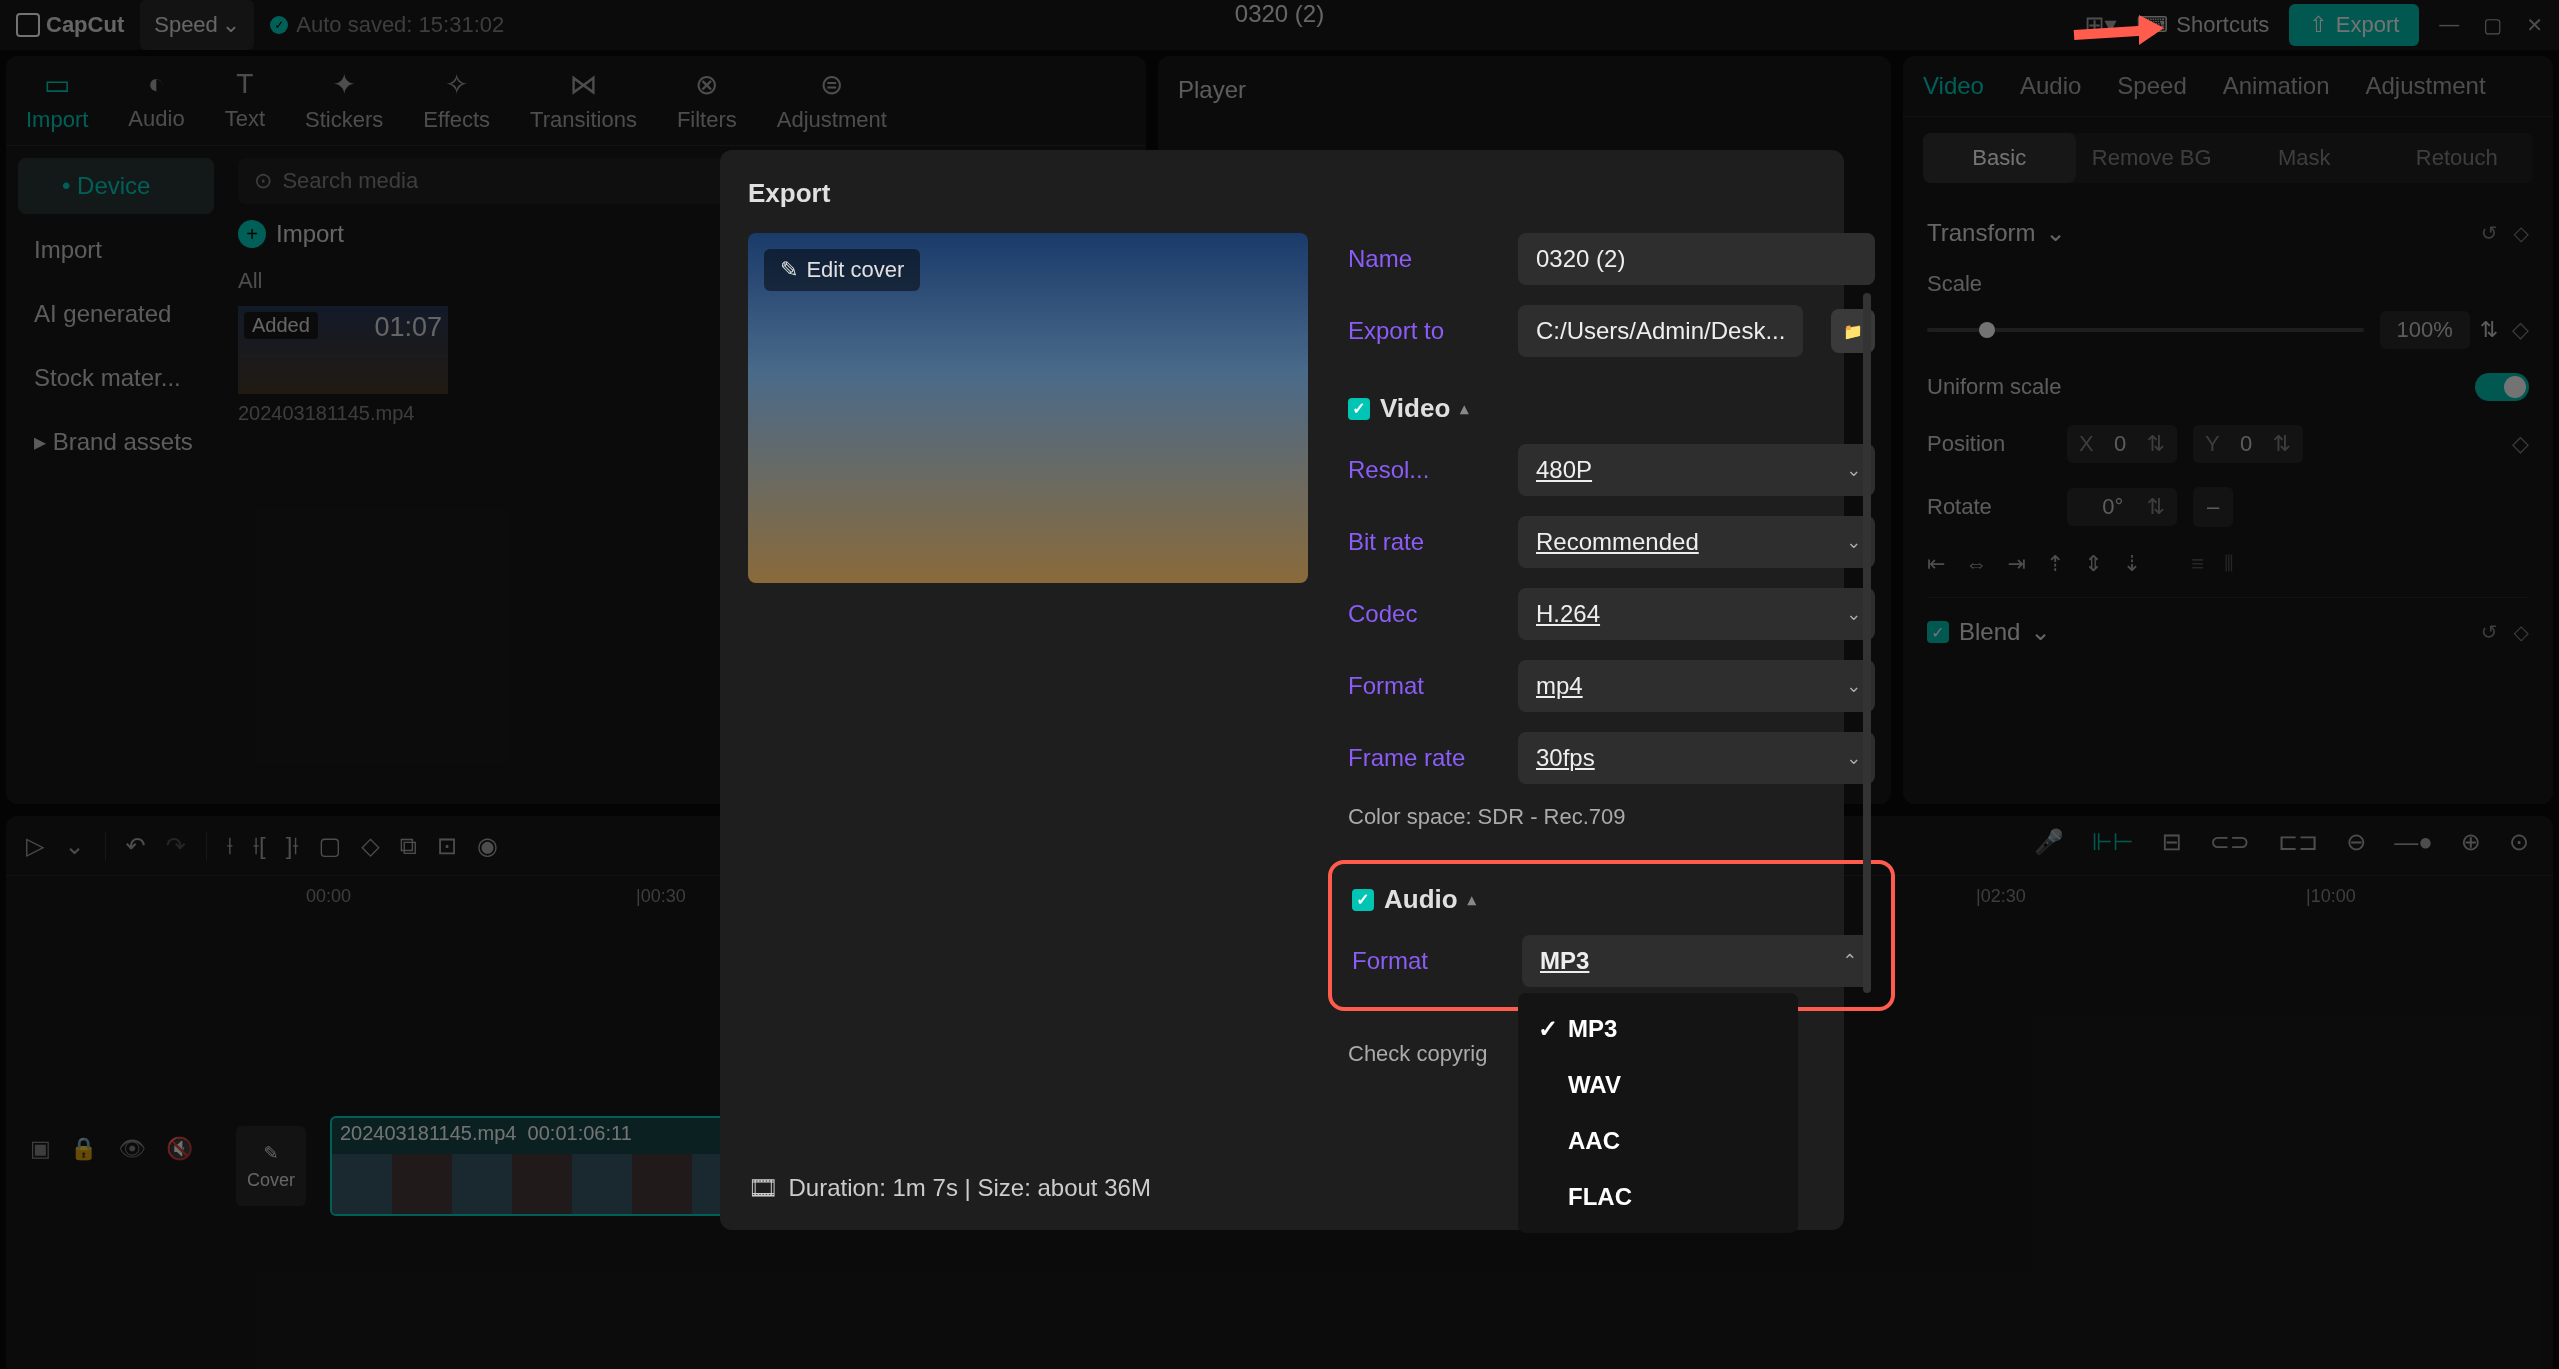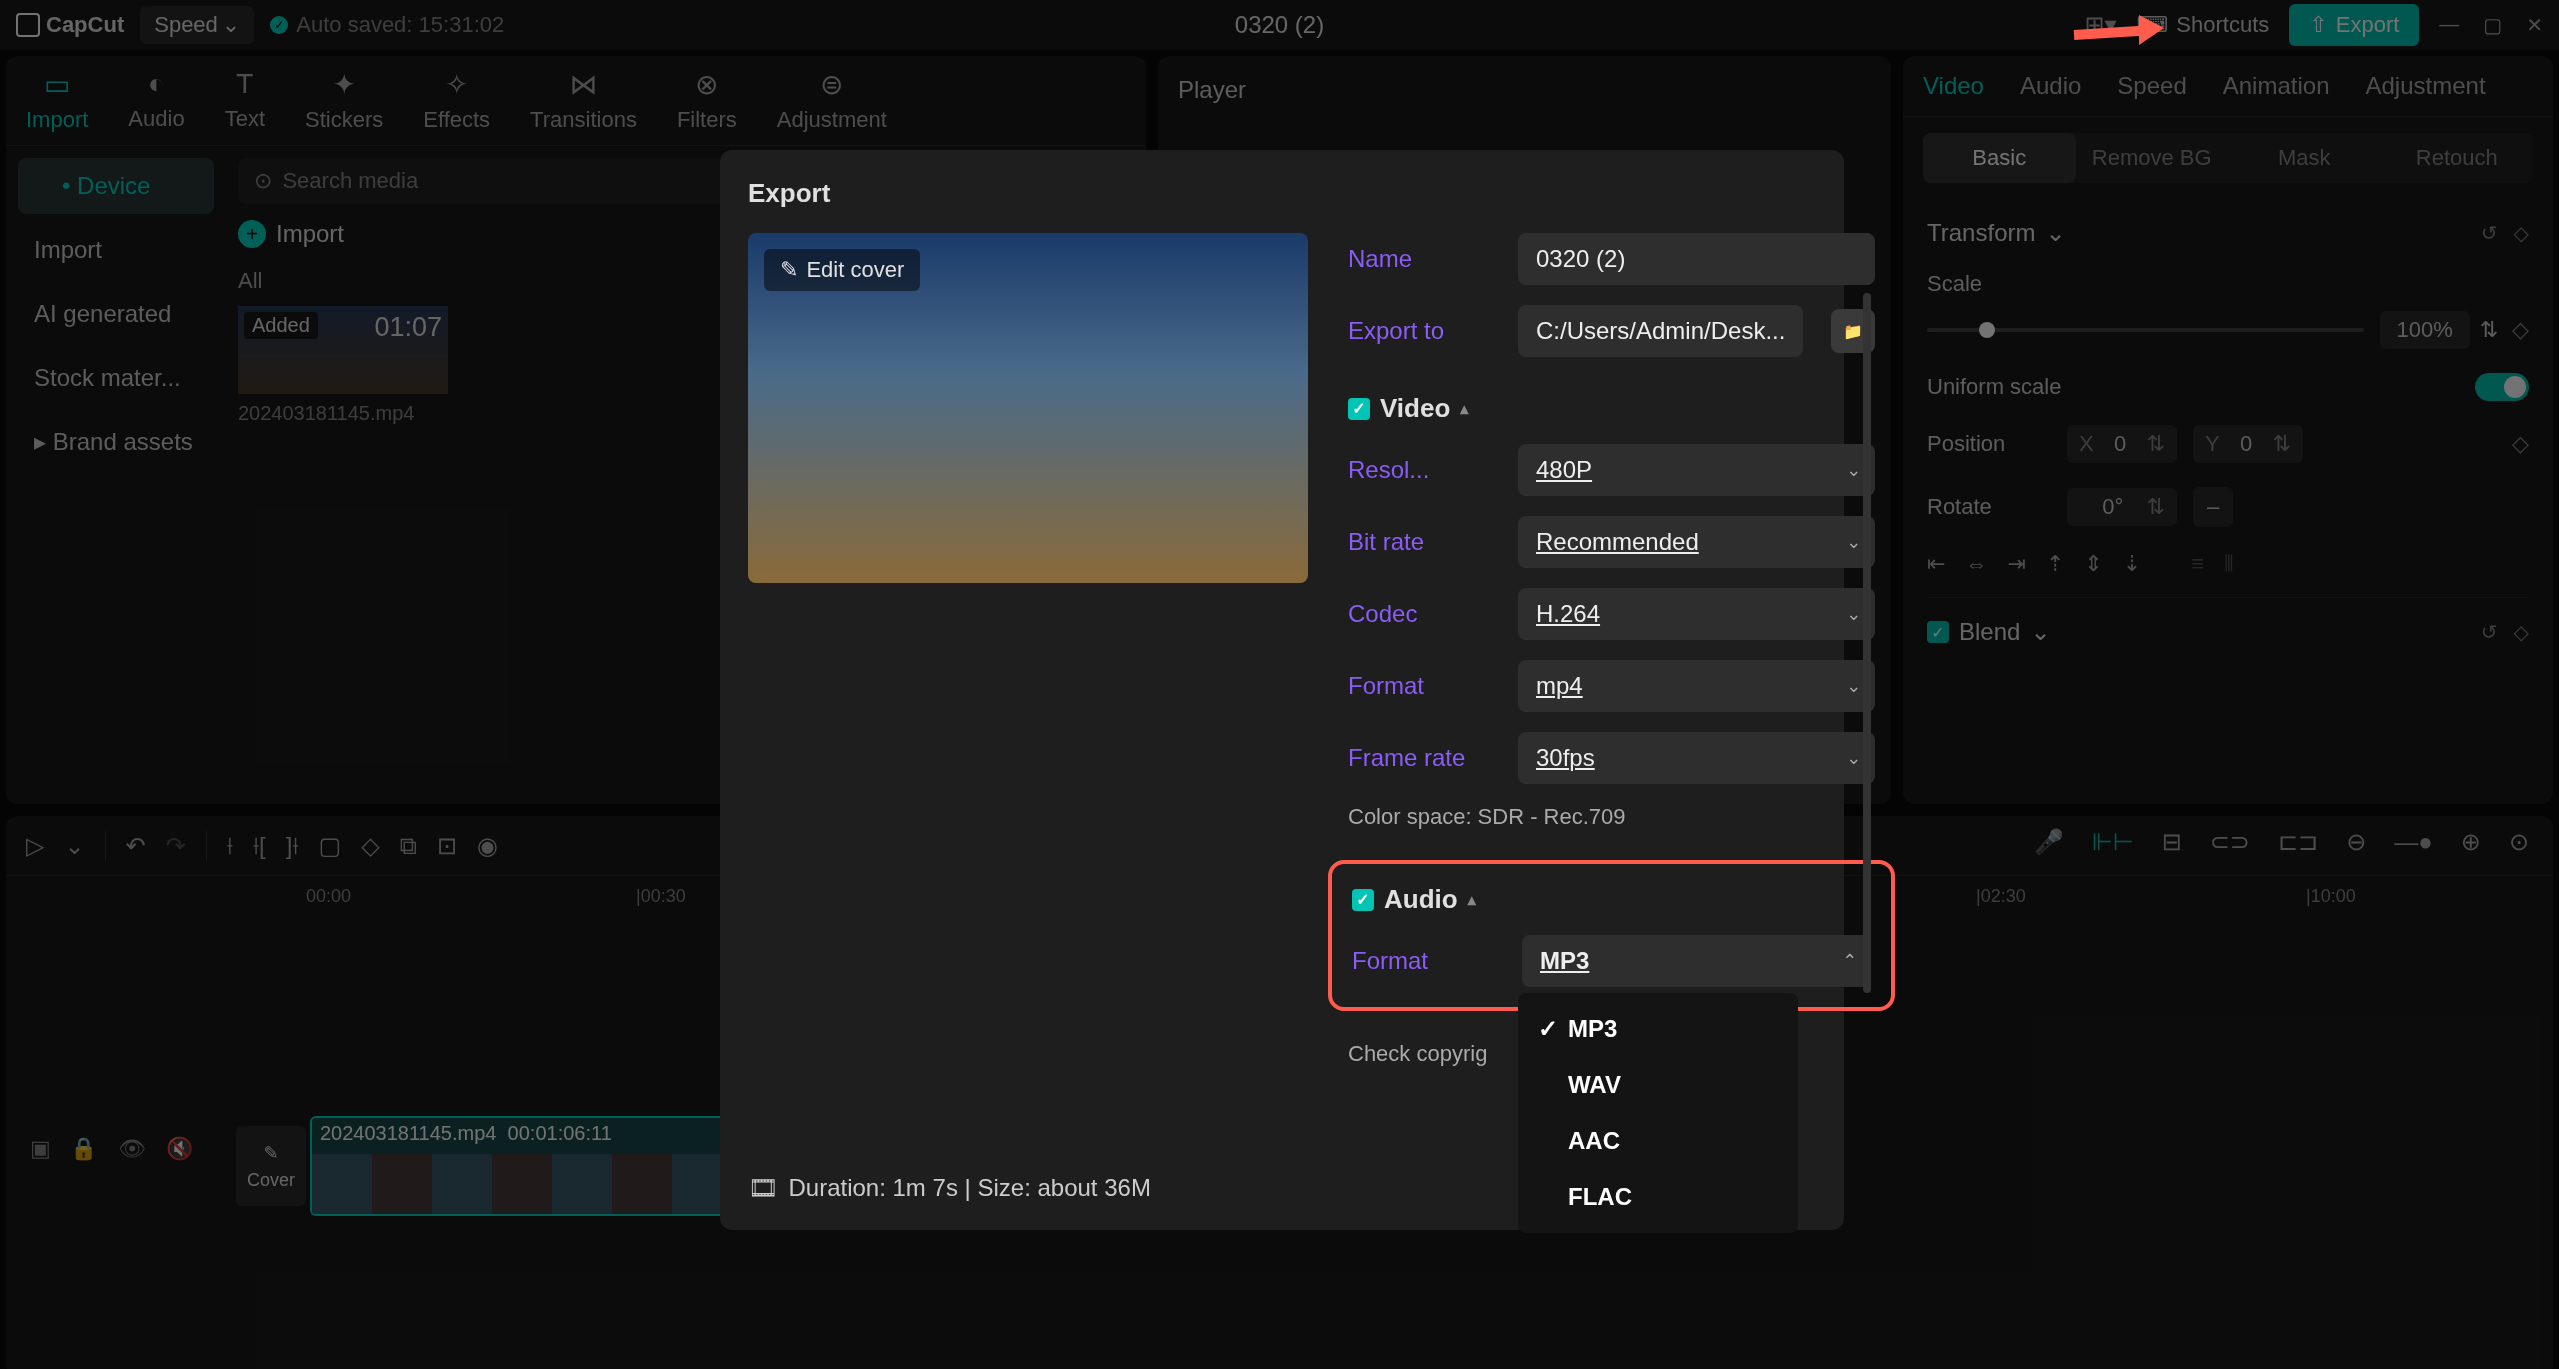"CapCut" .titlebar { align-items: center -> none }
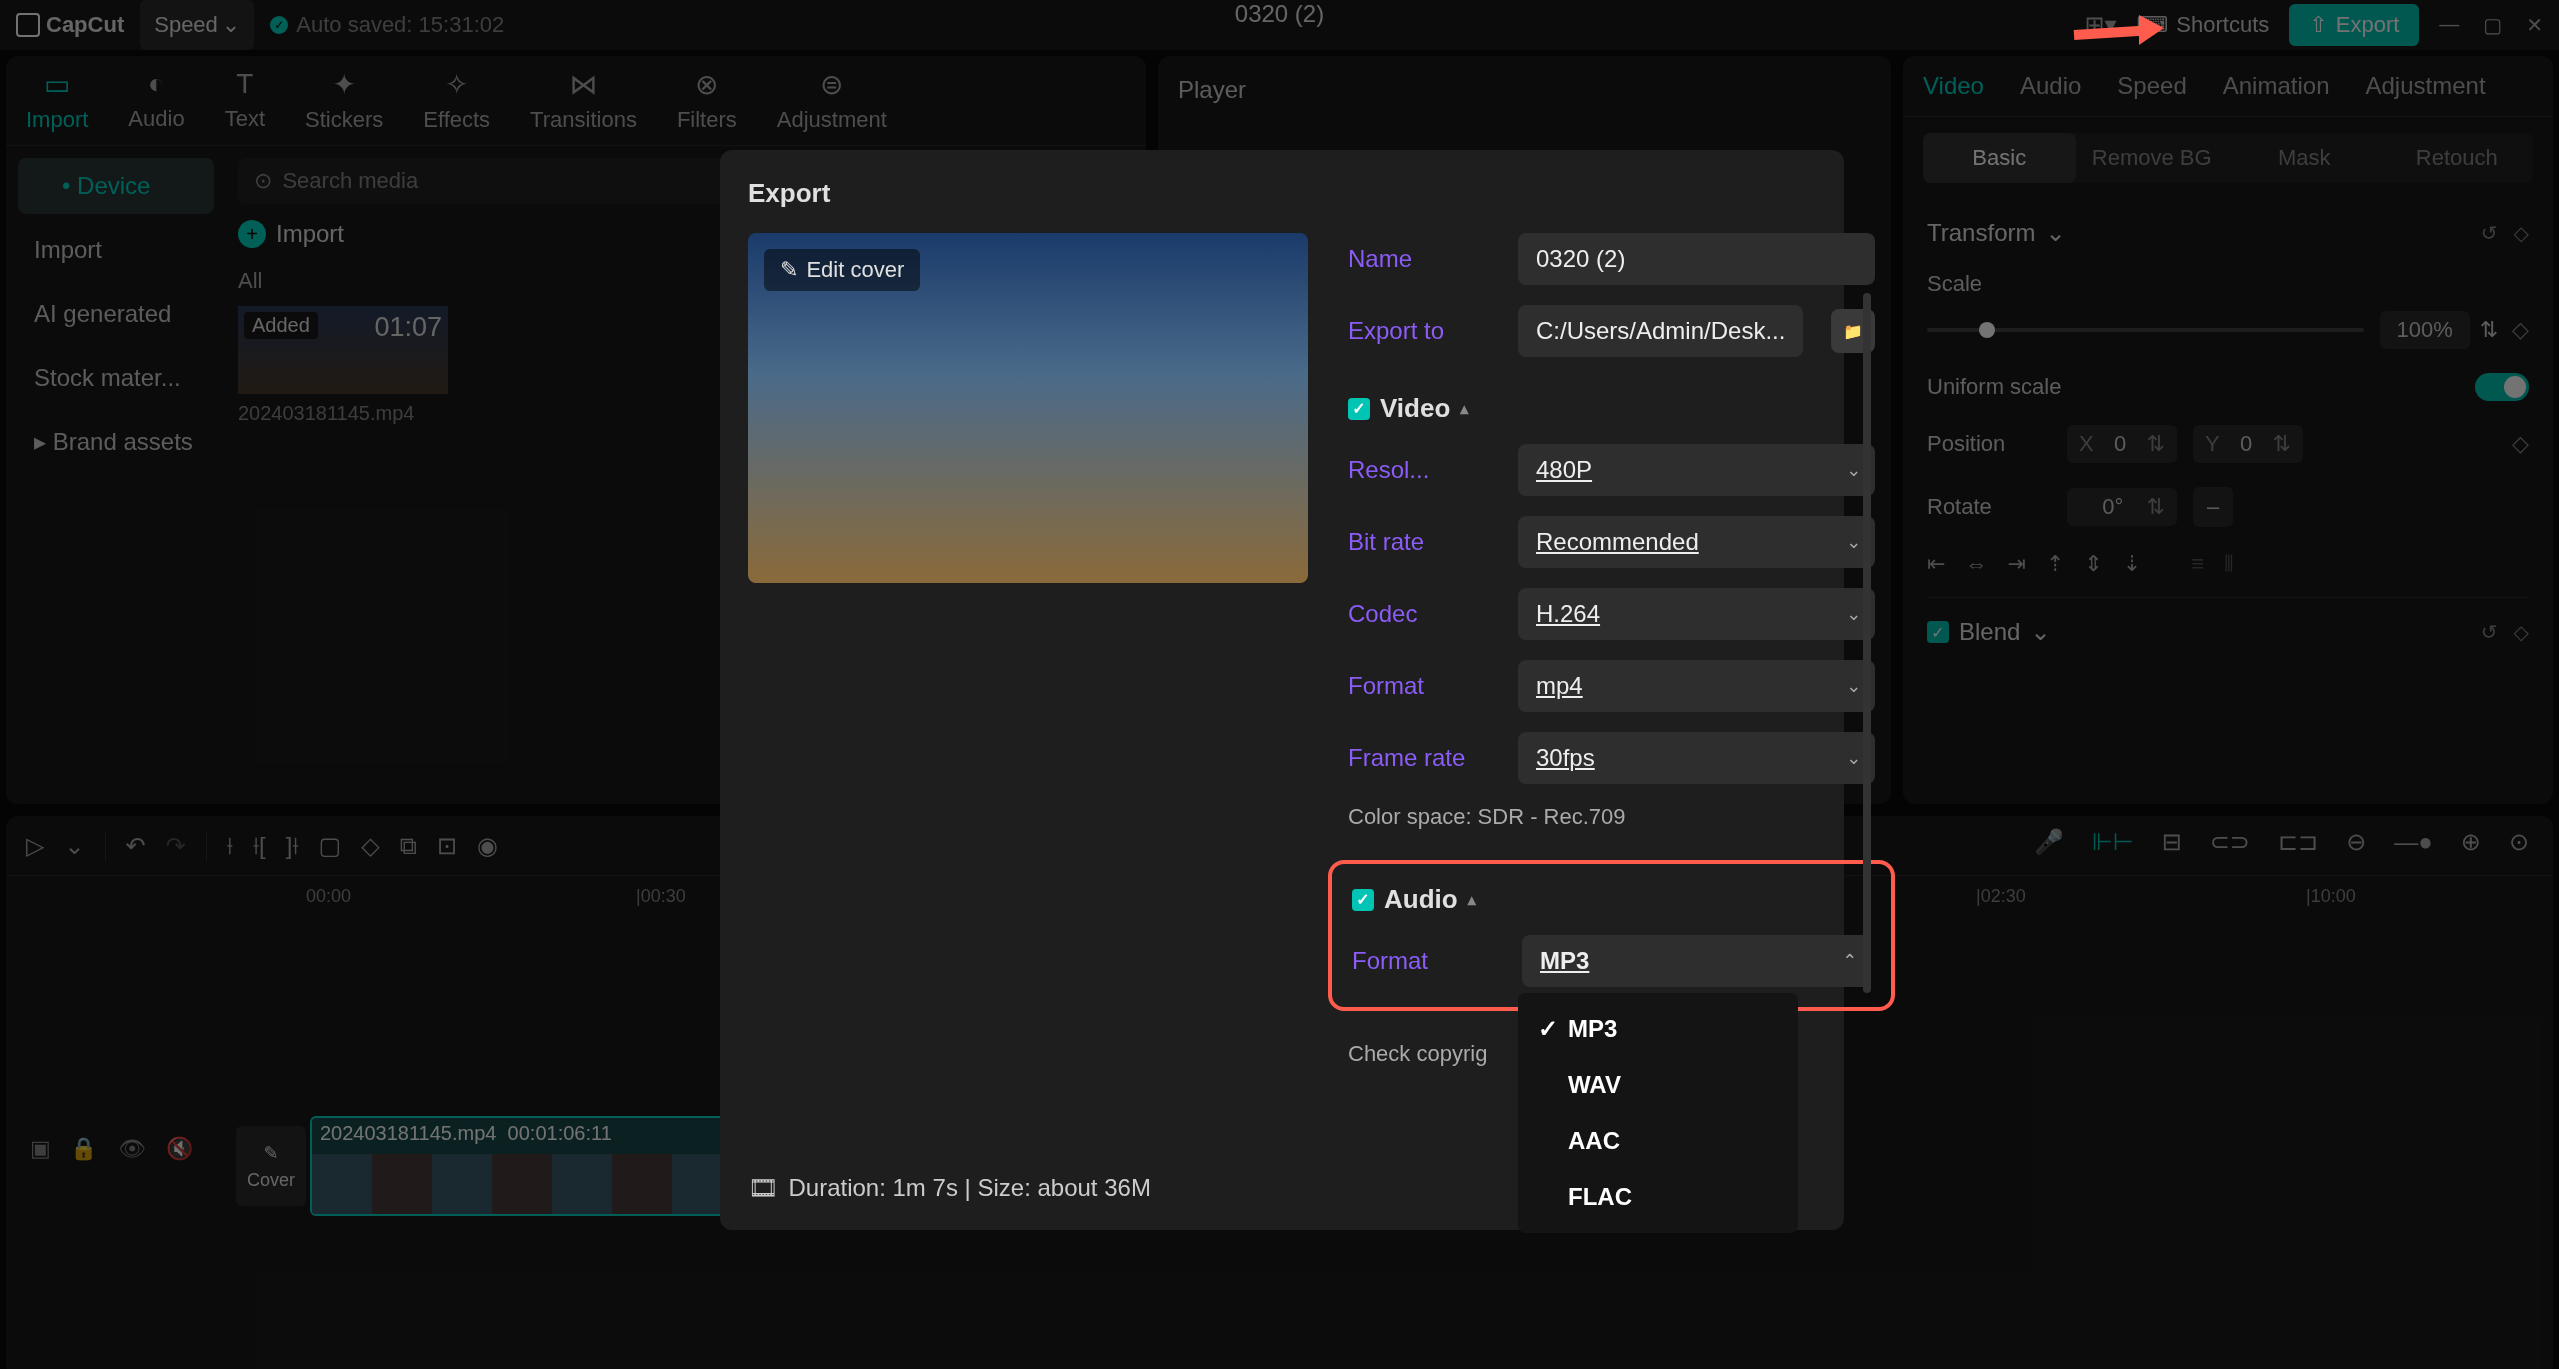"202403181145.mp4 00:01:06:11" .clip { left: 304px -> 324px }
